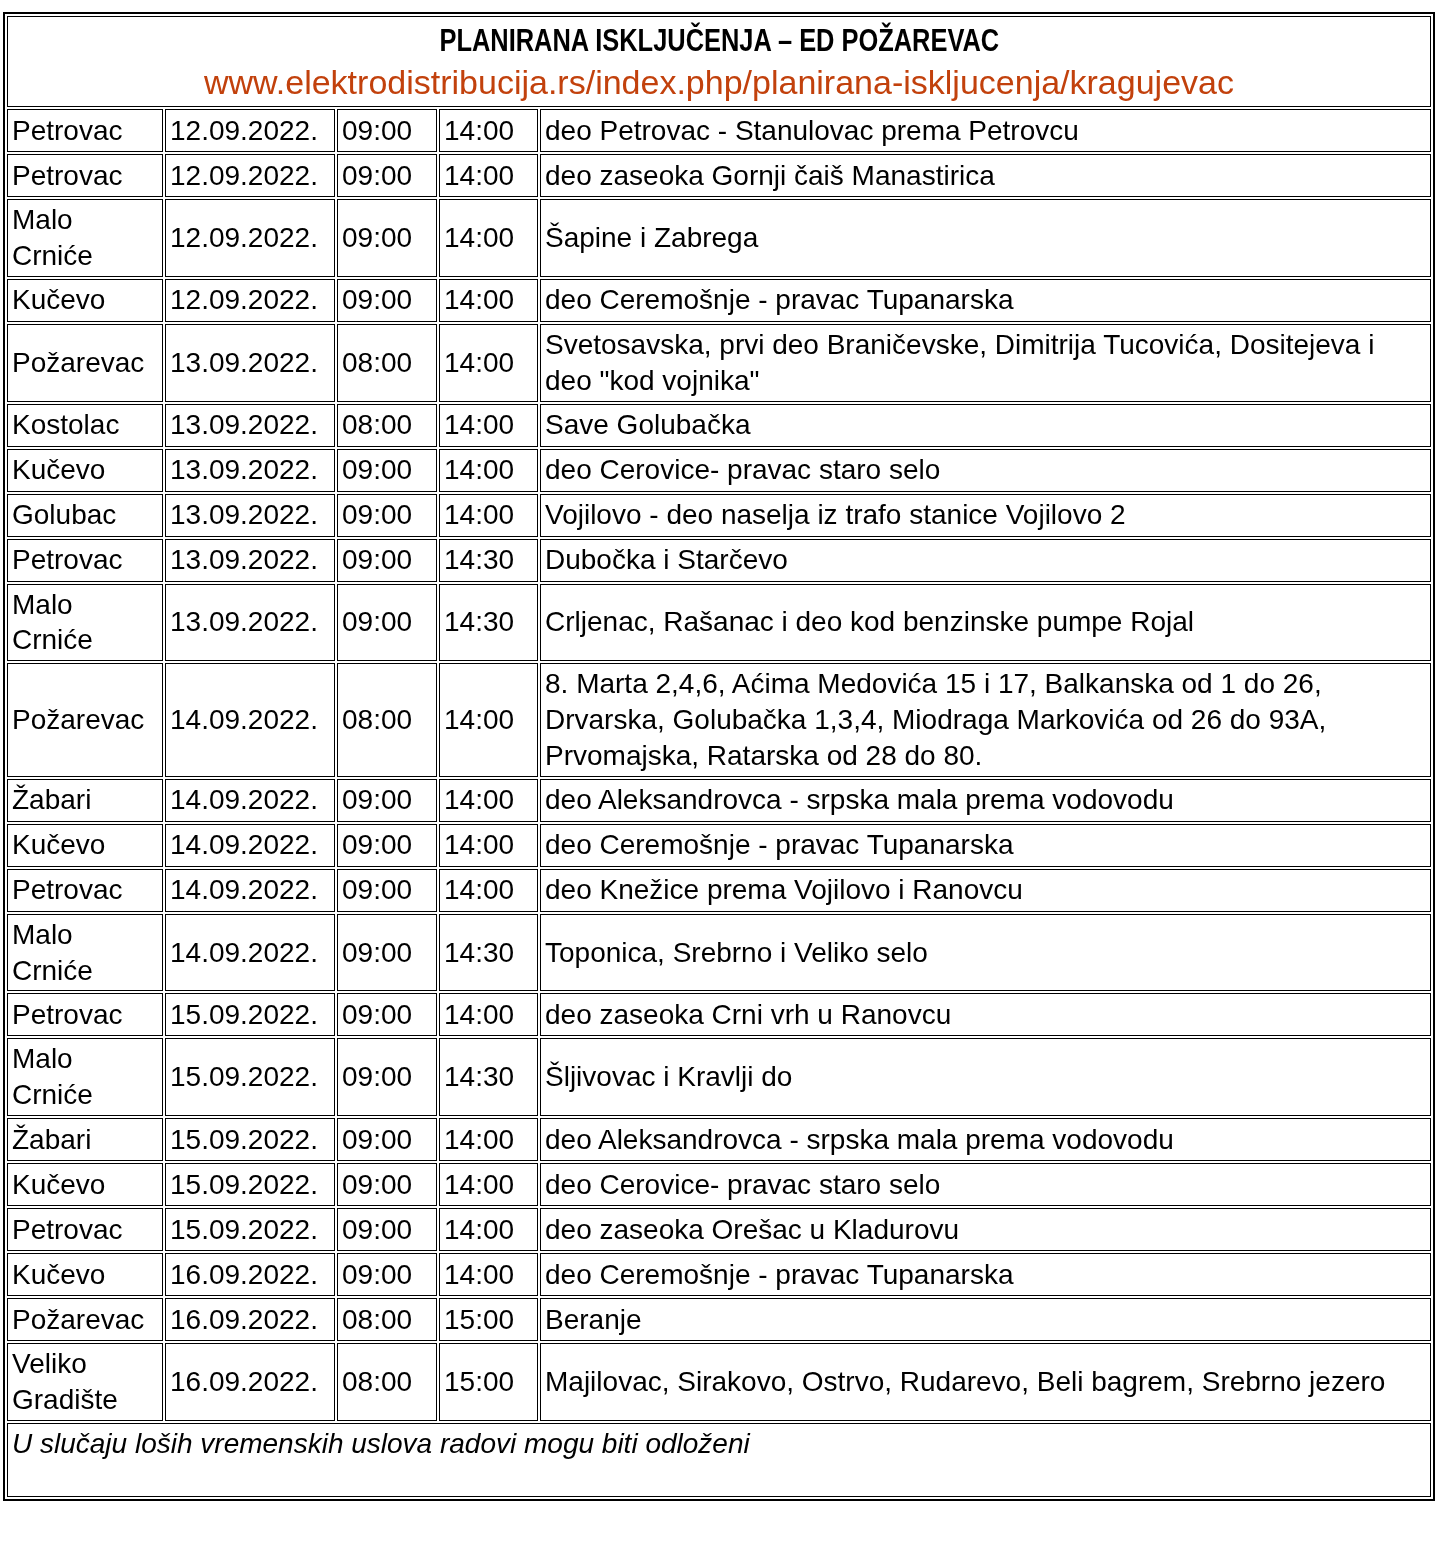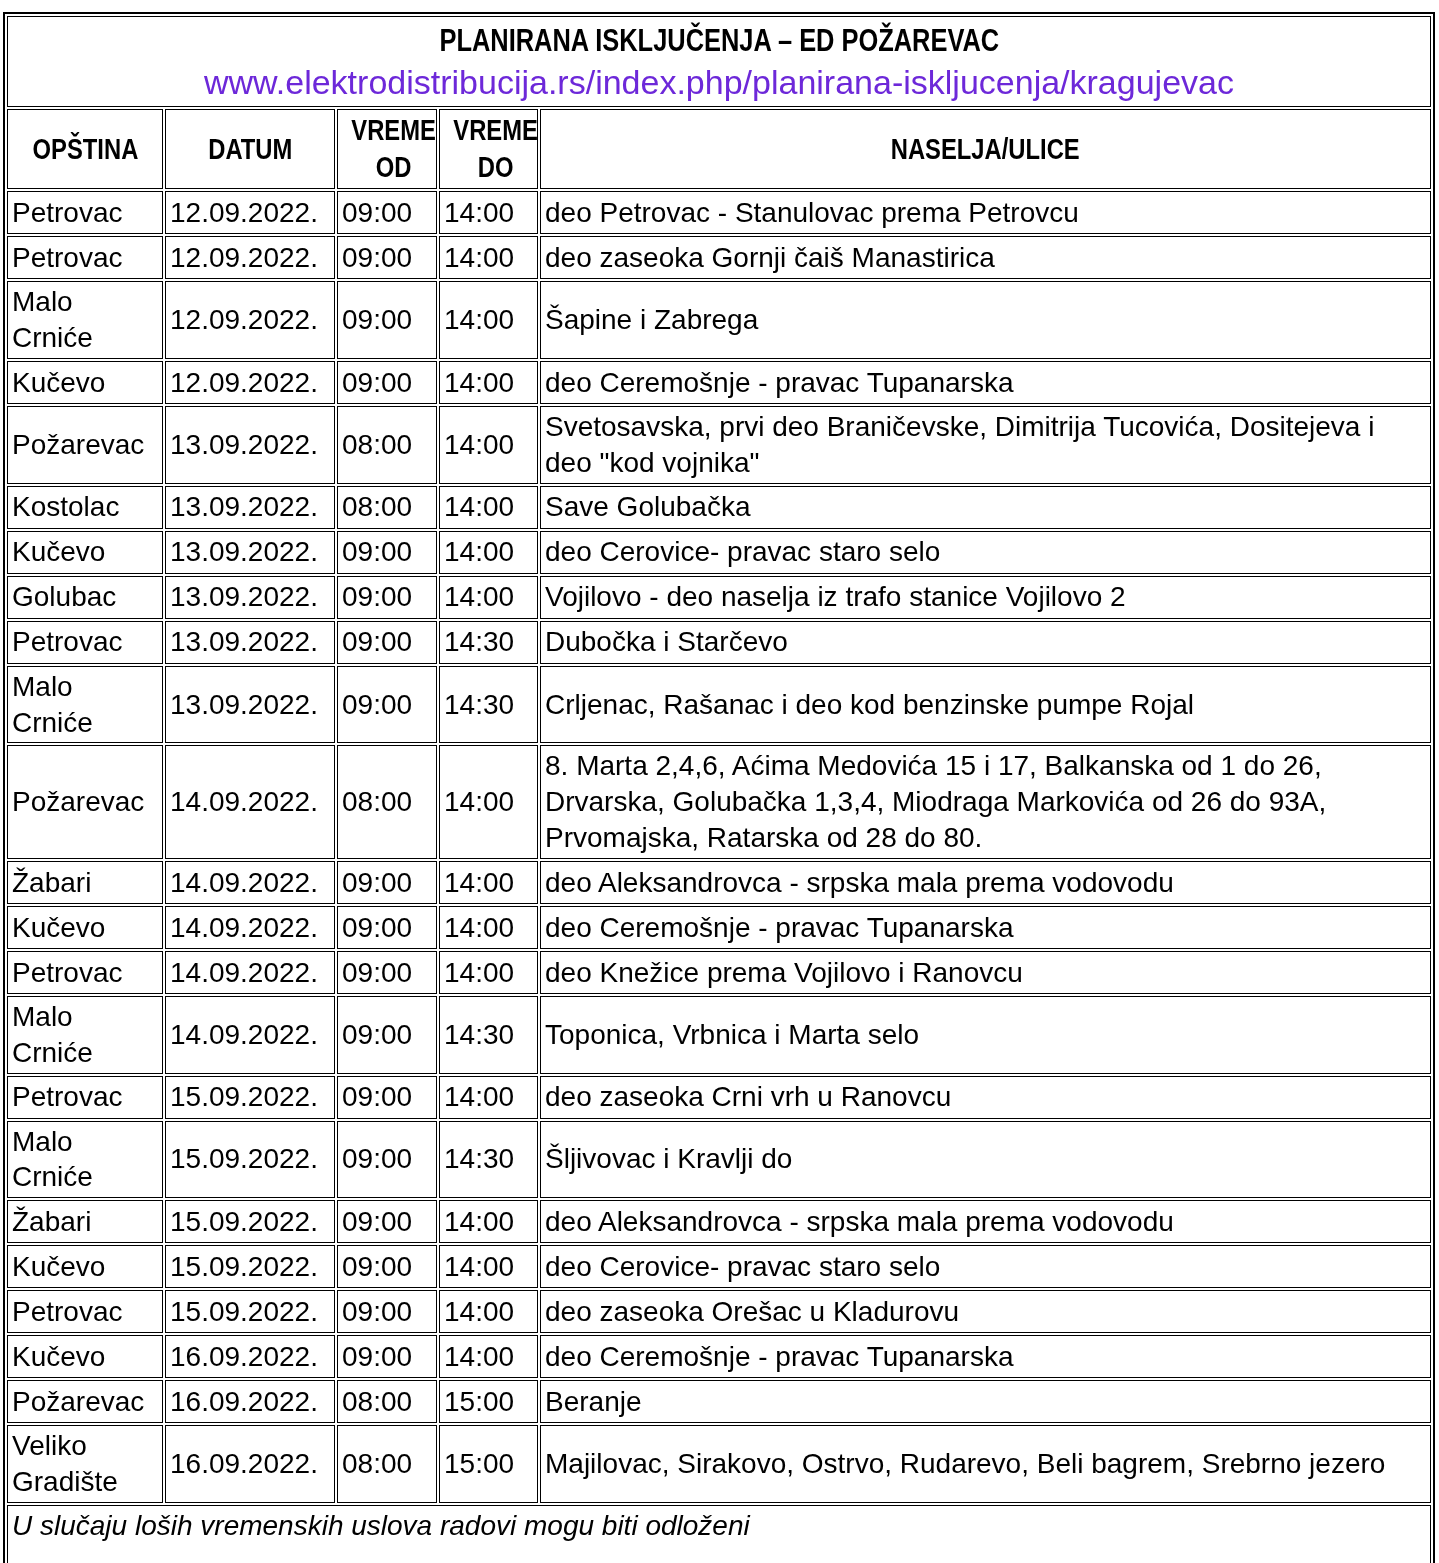"www.elektrodistribucija.rs/index.php/pla" a { color: #6d28d9 -> #c2410c }
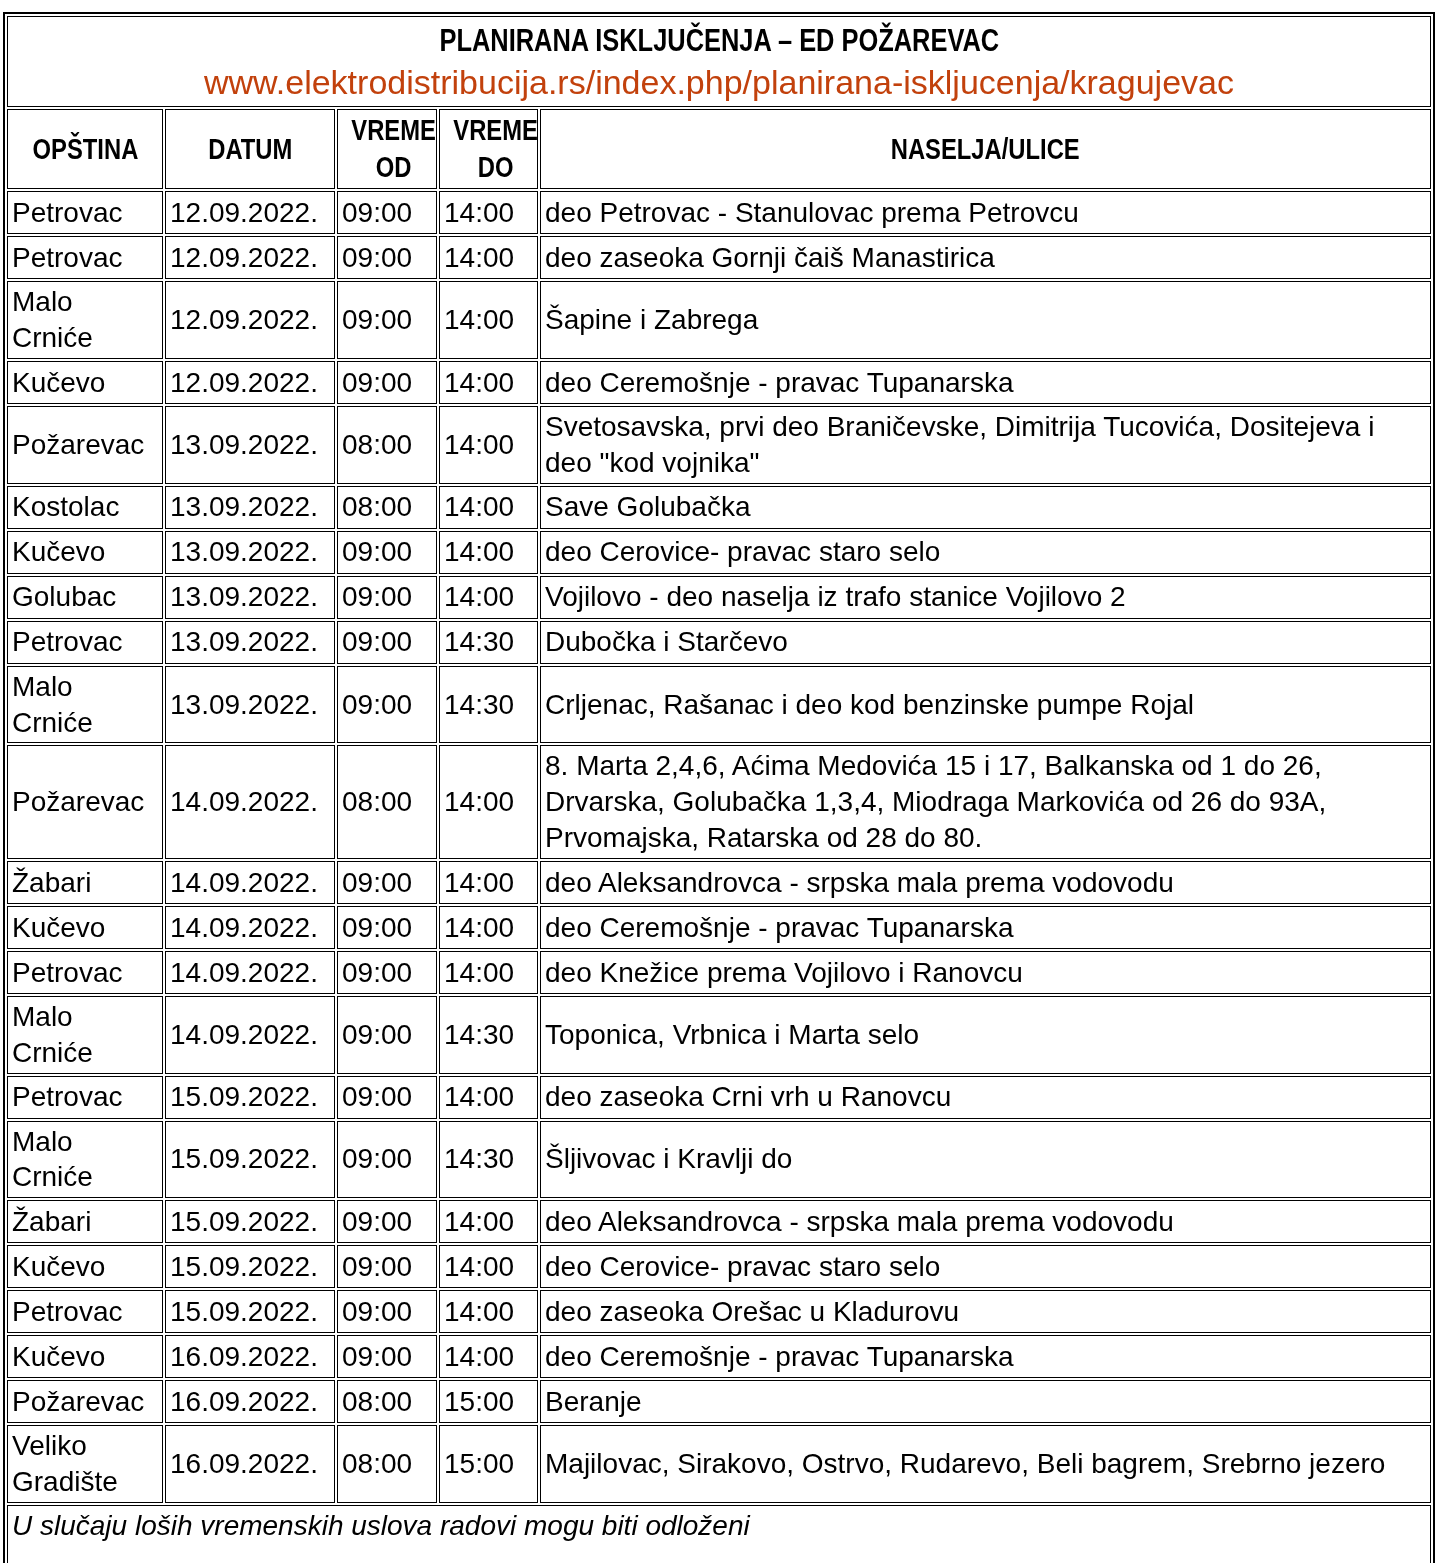"OPŠTINA" tr { html: <tr> <th><span>OPŠTINA</span></th> <th><span>DATUM</span></th> <th><span>VREME OD</span></th> <th><span>VREME DO</span></th> <th><span>NASELJA/ULICE</span></th> </tr> -> none }
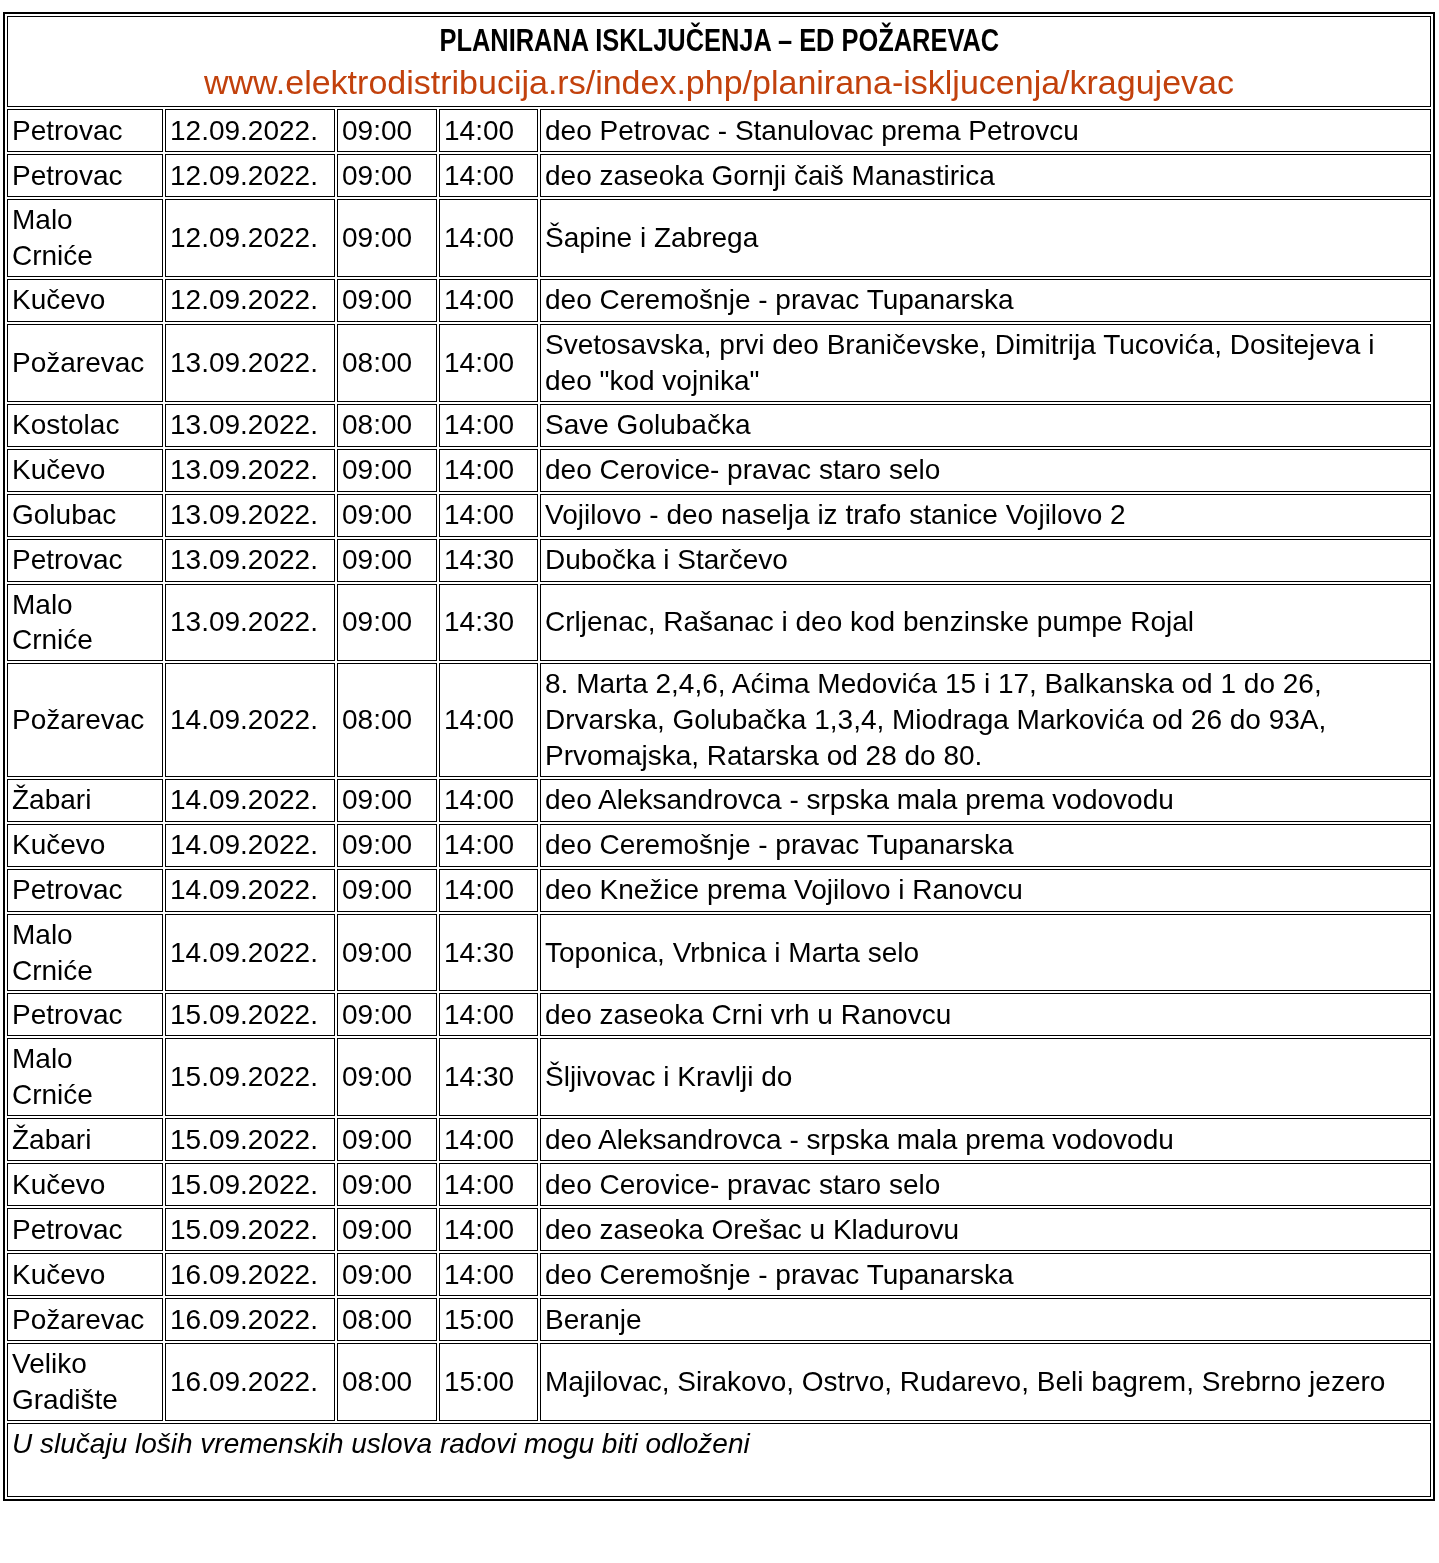"Toponica, Vrbnica i Marta selo" td { text: Vrbnica i Marta -> Srebrno i Veliko }
